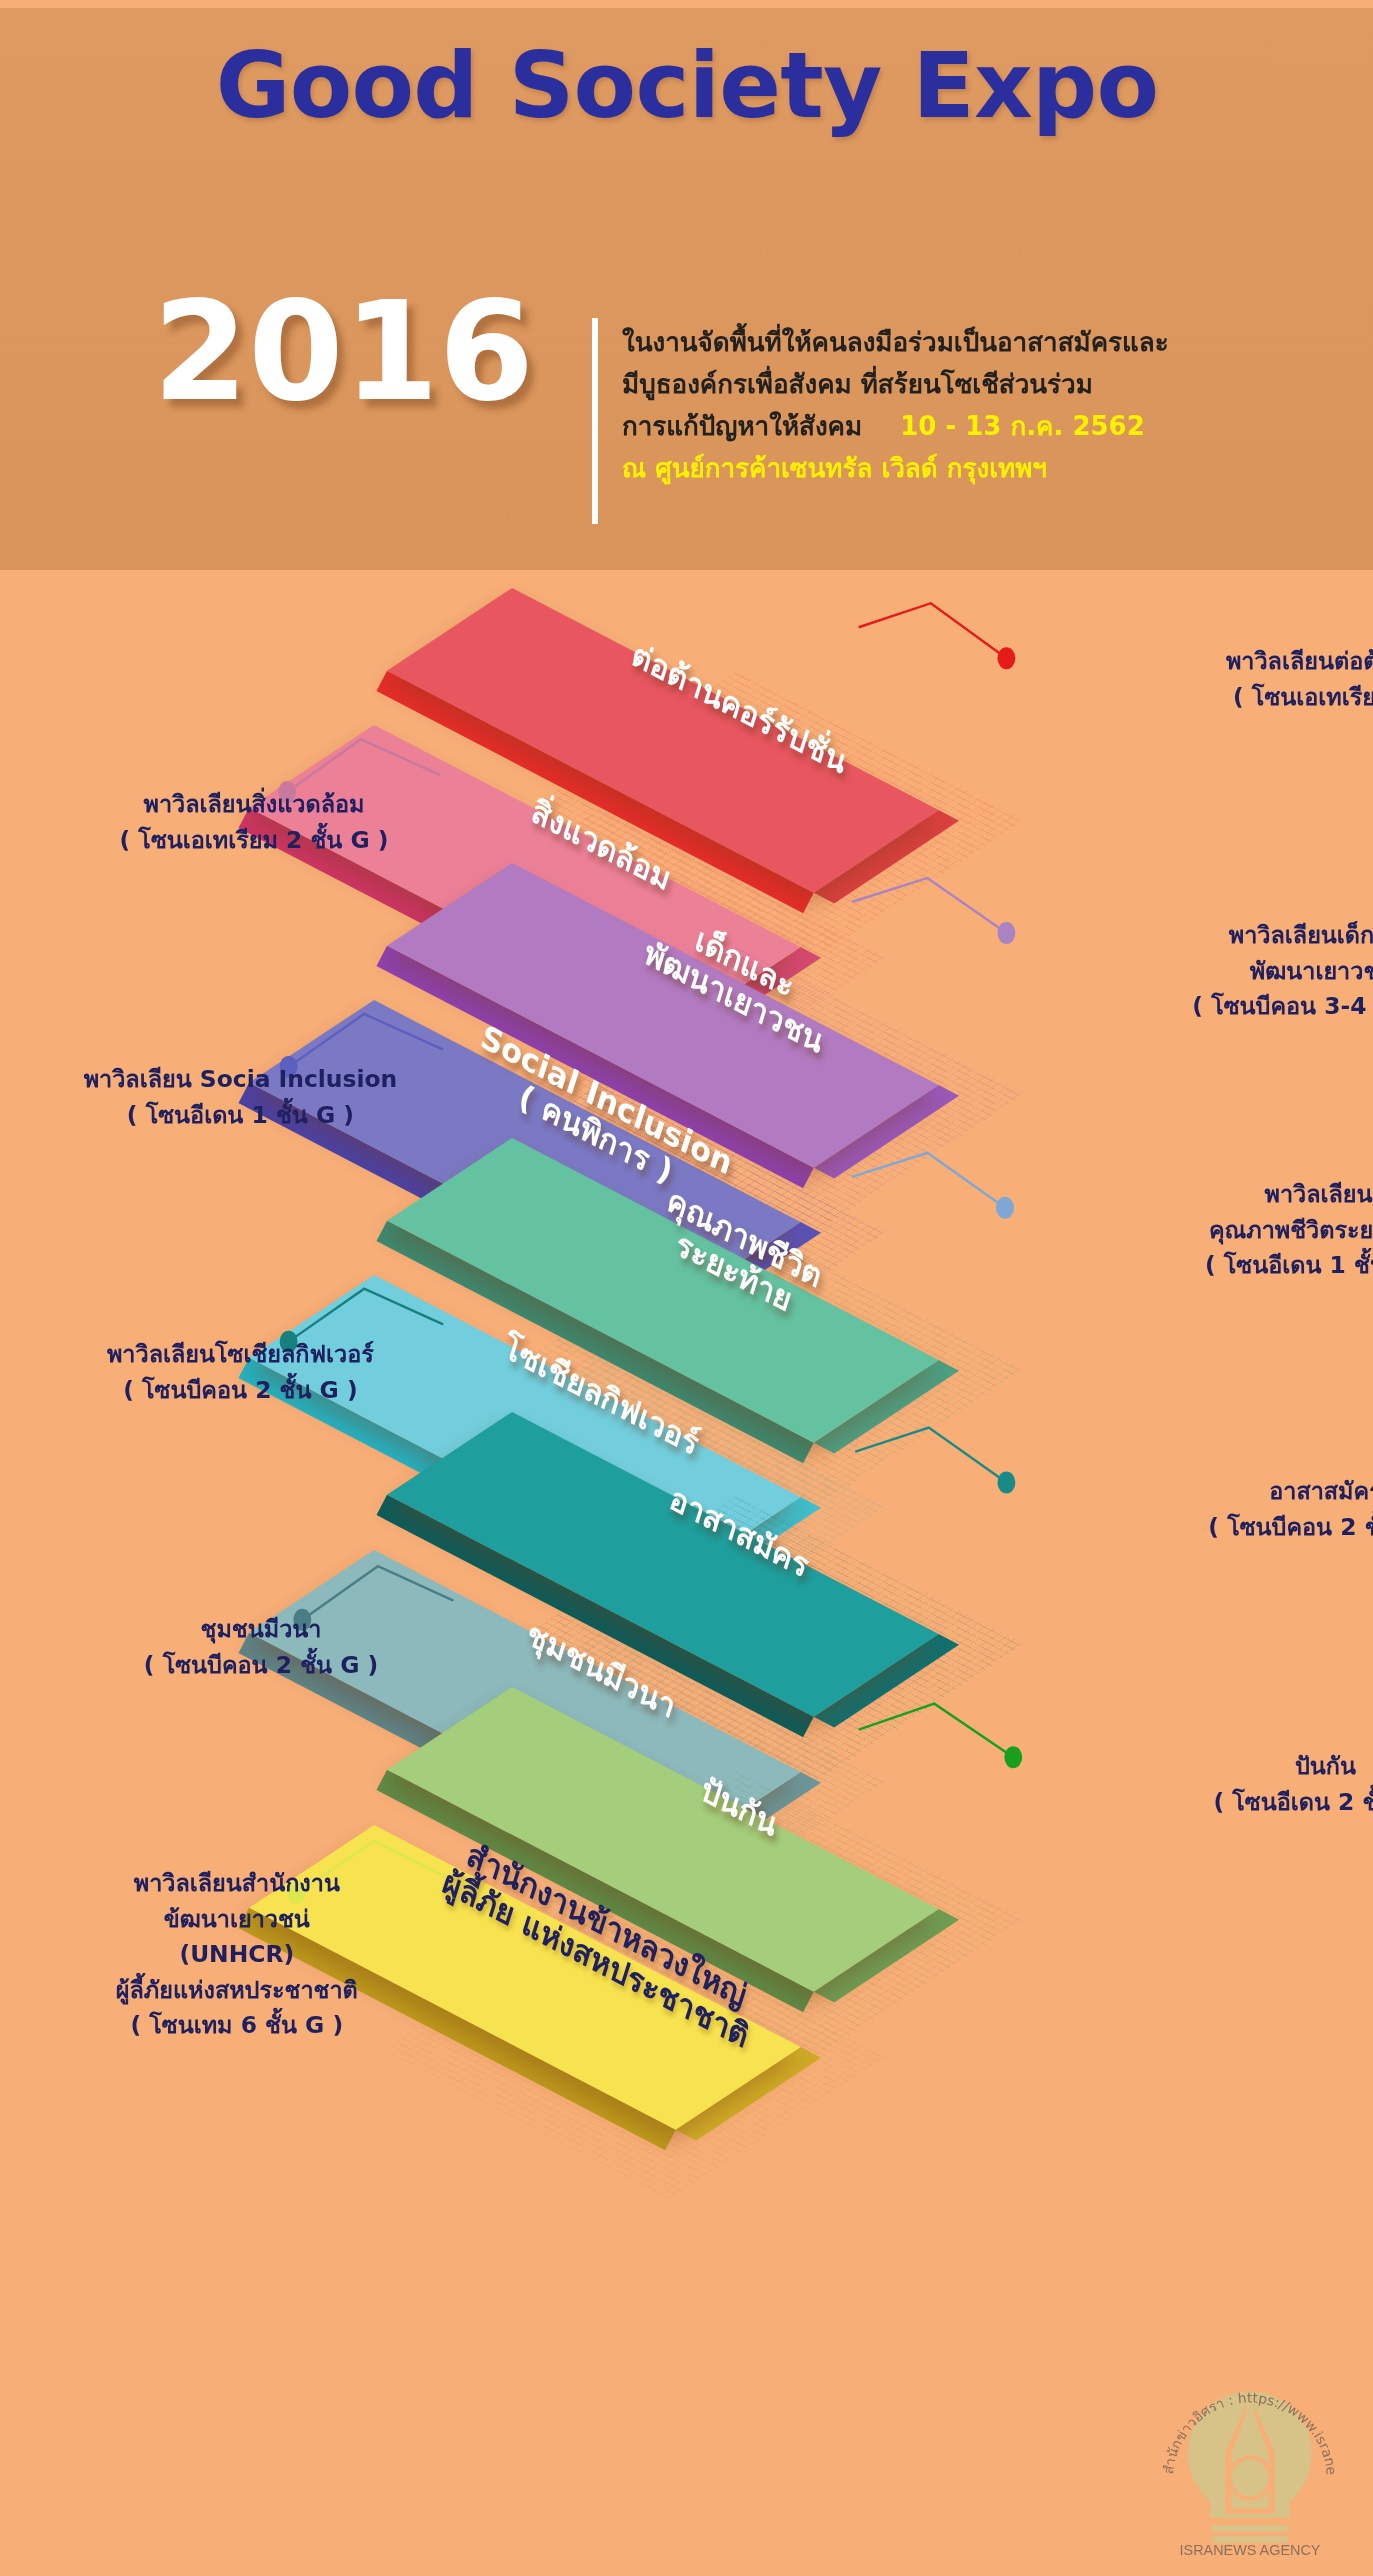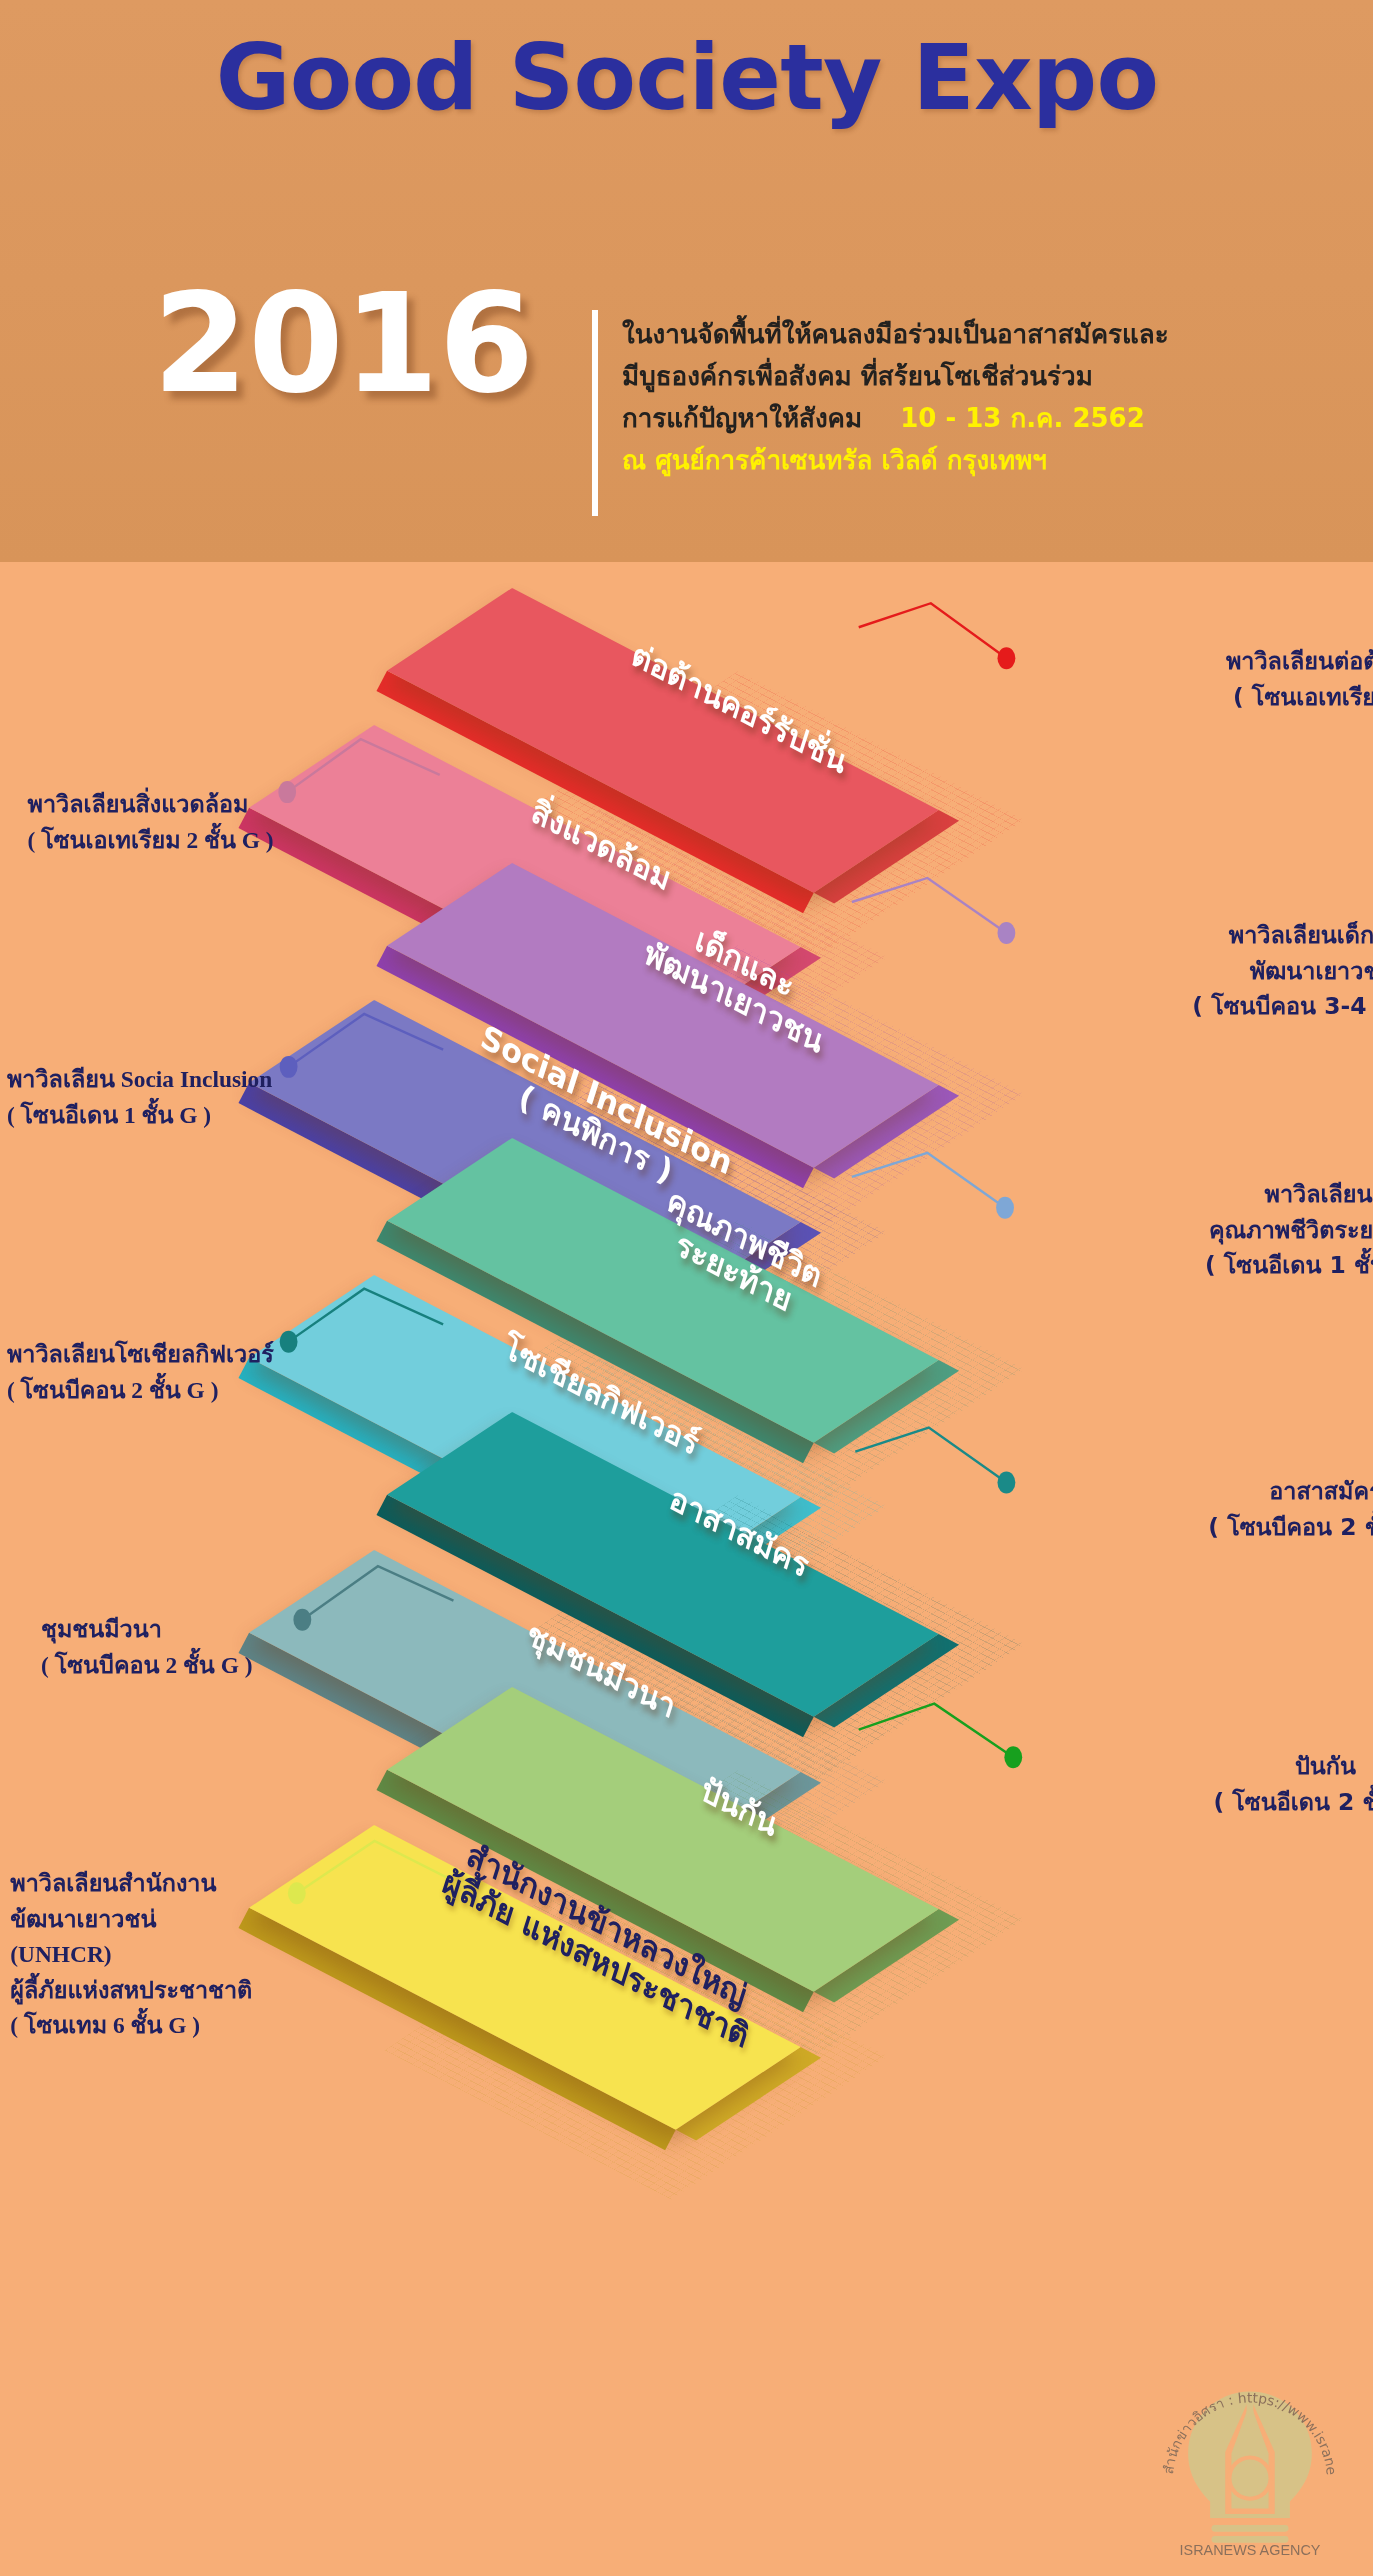"Good Society Expo" #header { top: 0 -> 8px }
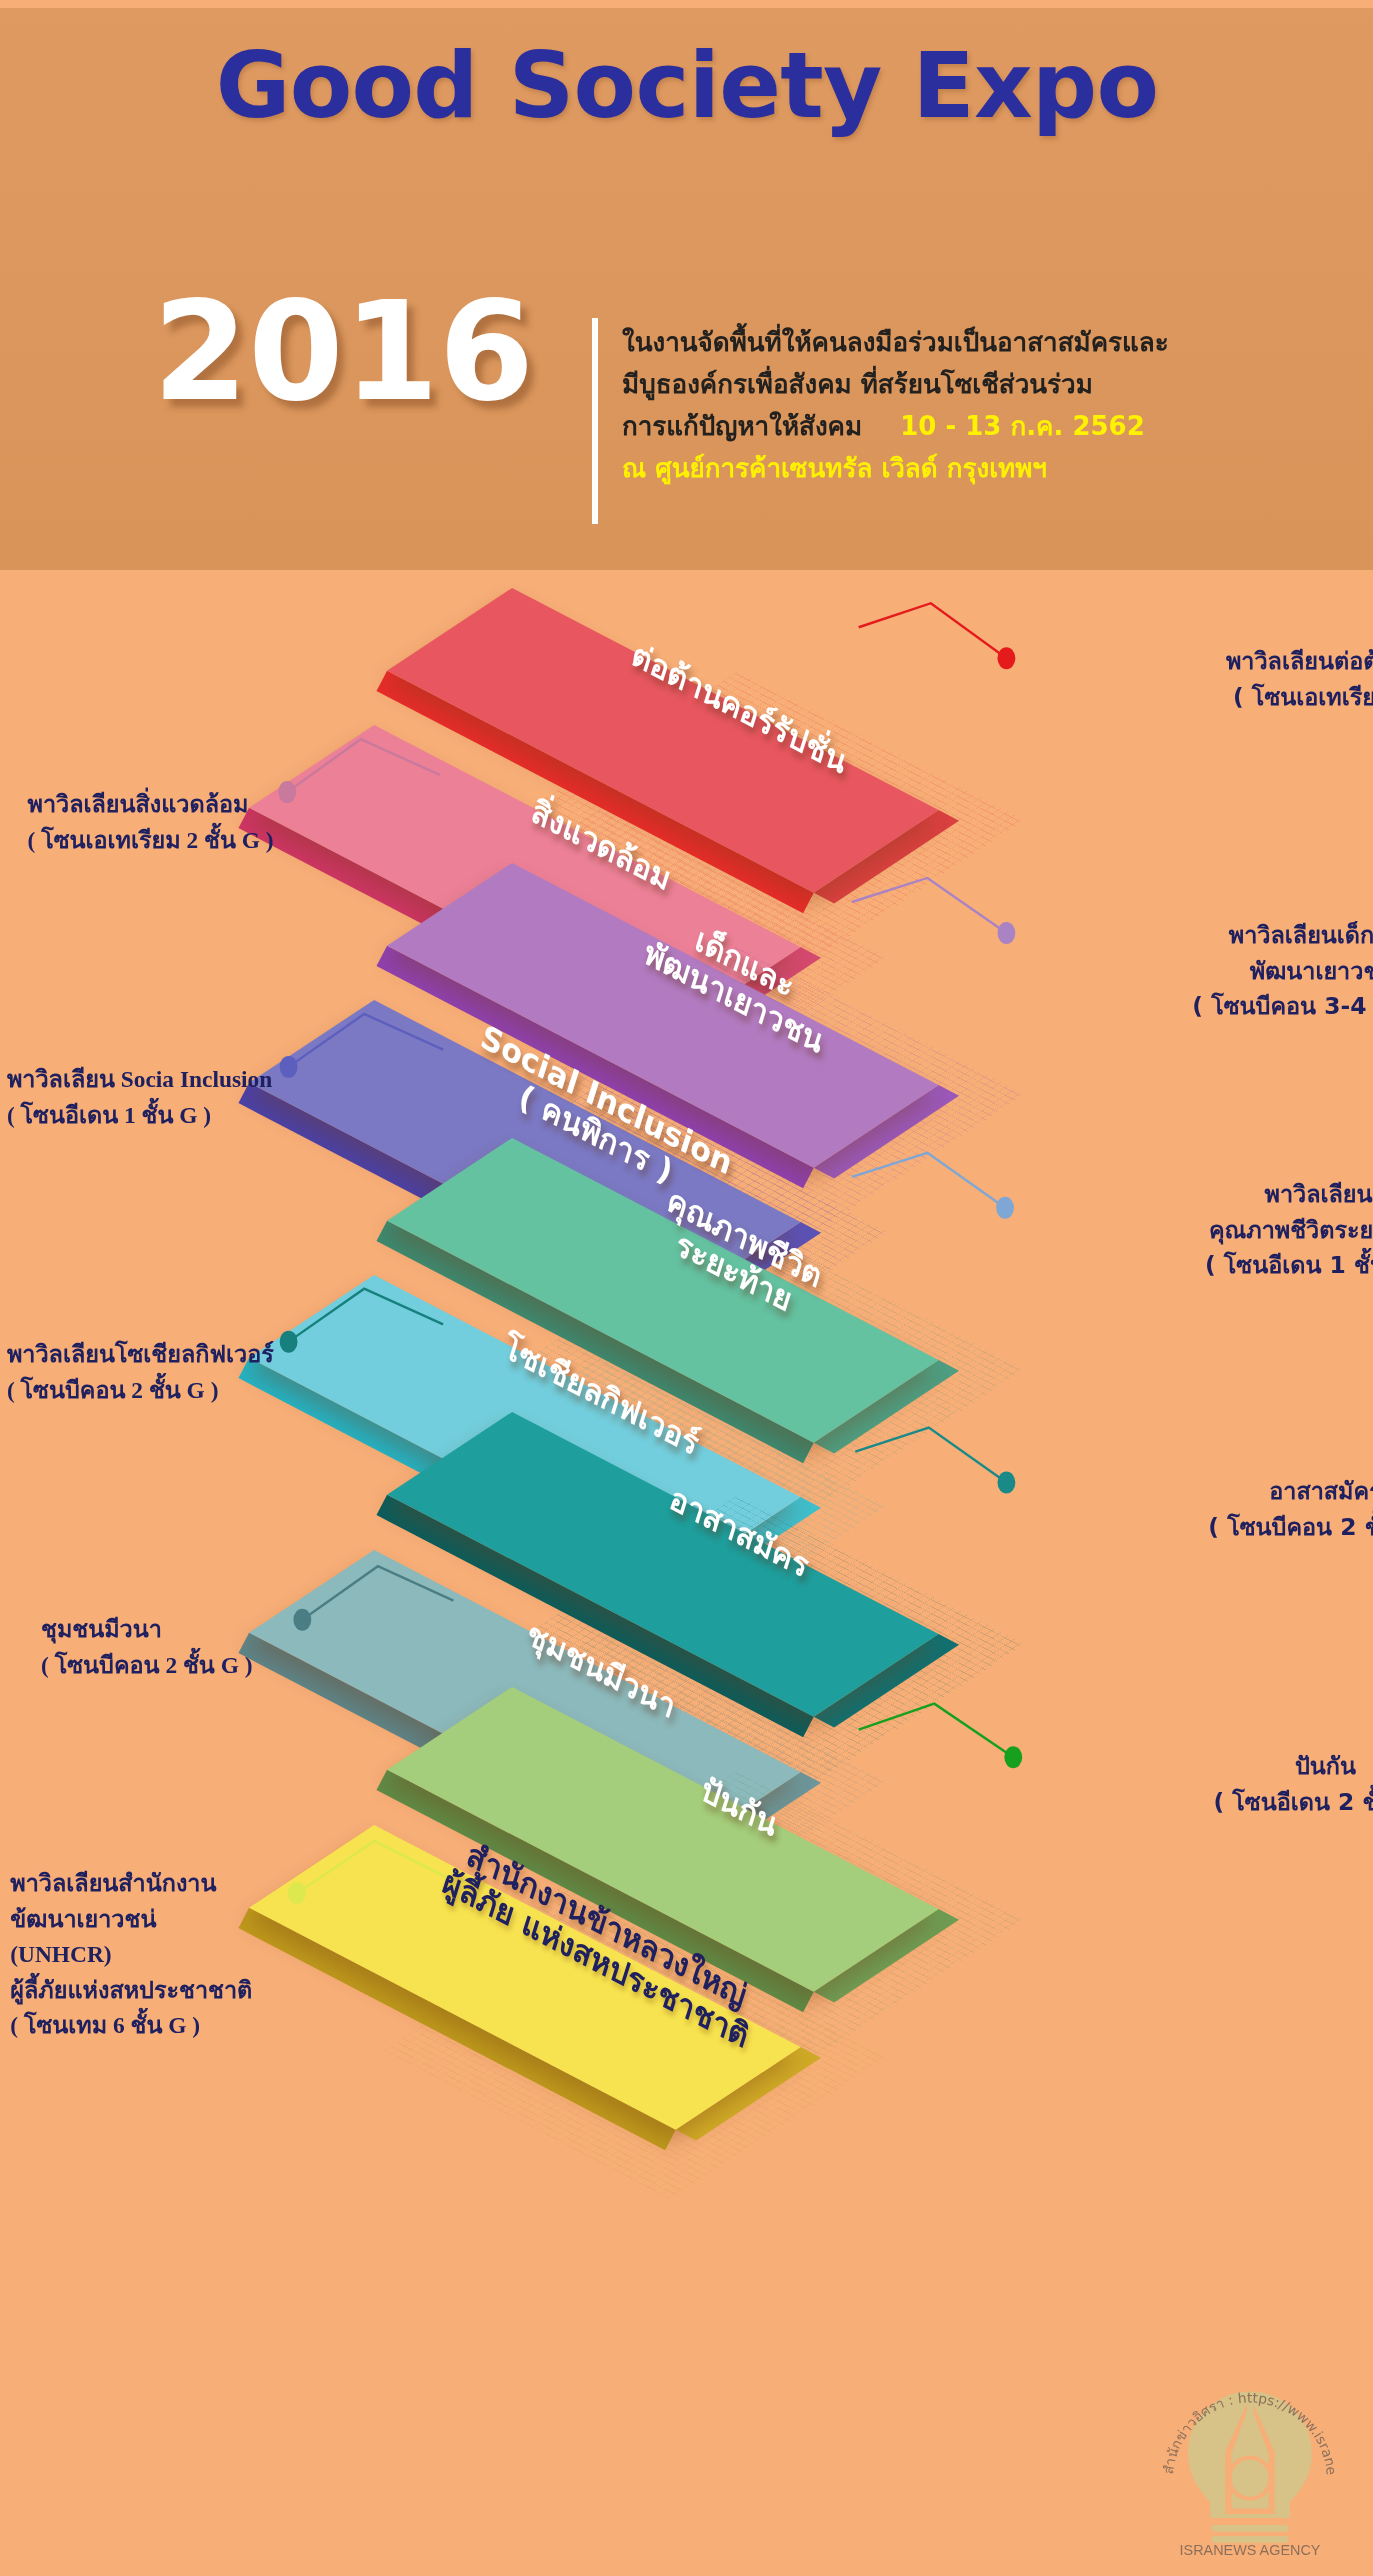"พาวิลเลียนสิ่งแวดล้อม" .cap.left { font-family: Liberation Serif, serif -> none; text-align: none -> center }
